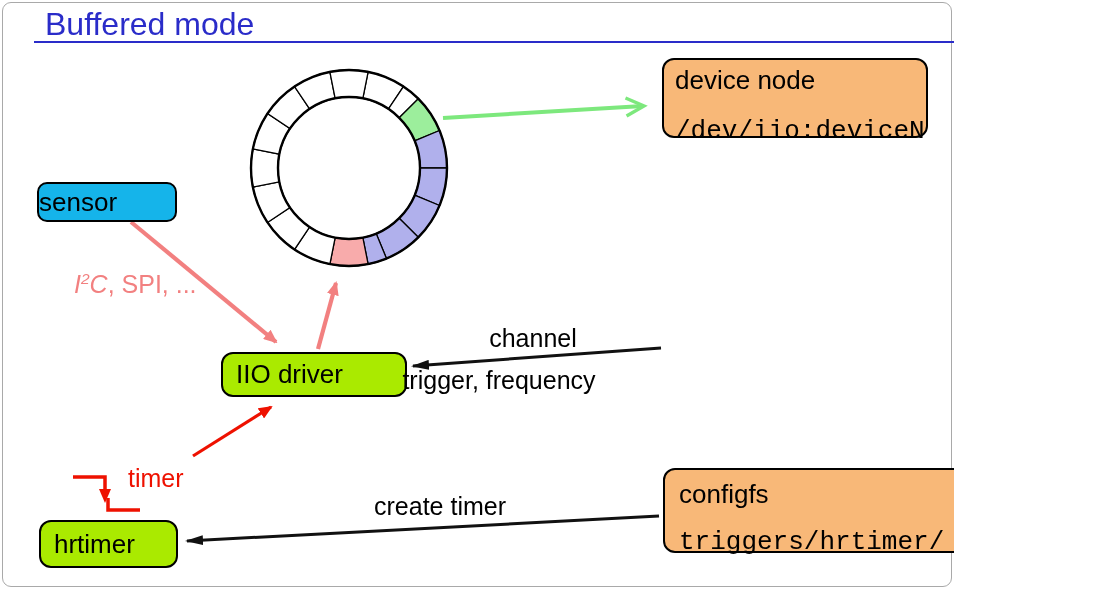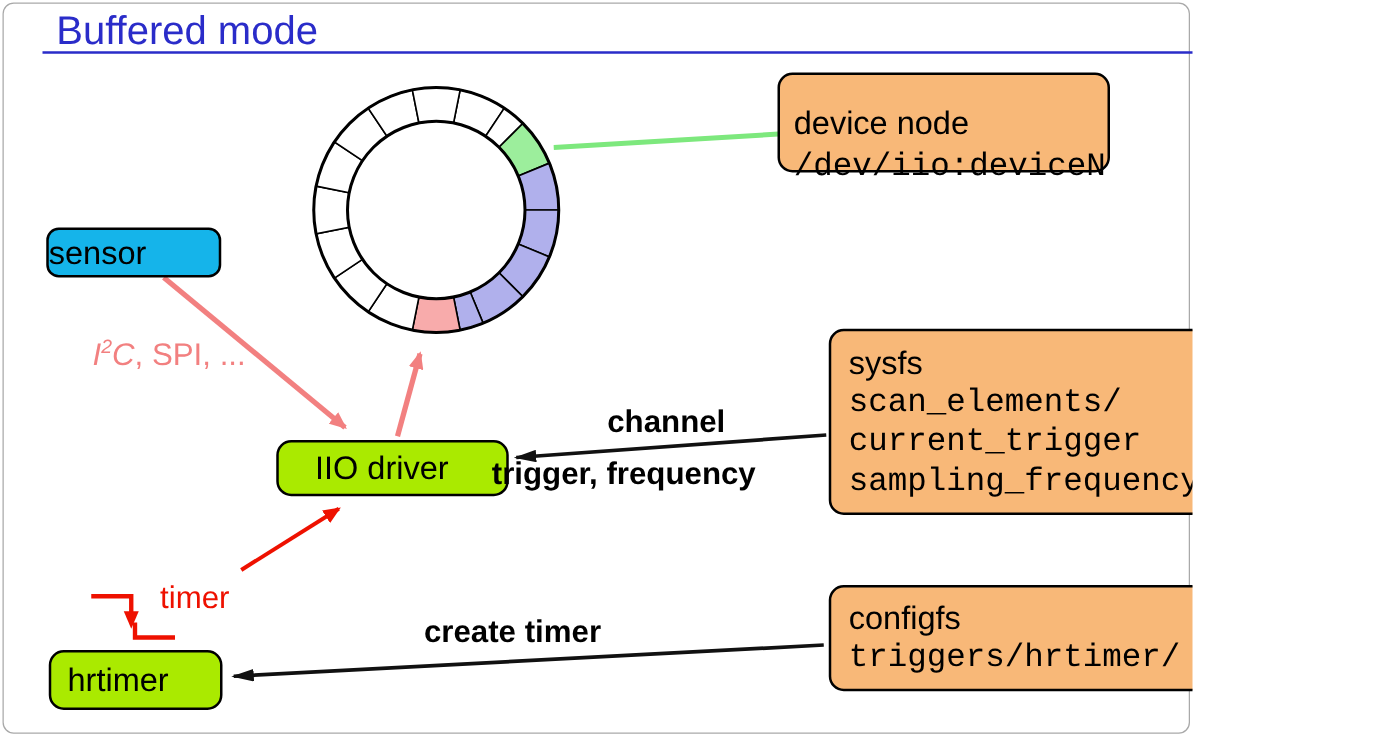"device node" .box-device { left: 622px -> 662px; padding: 21px 0 0 11px -> 3px 0 0 11px }
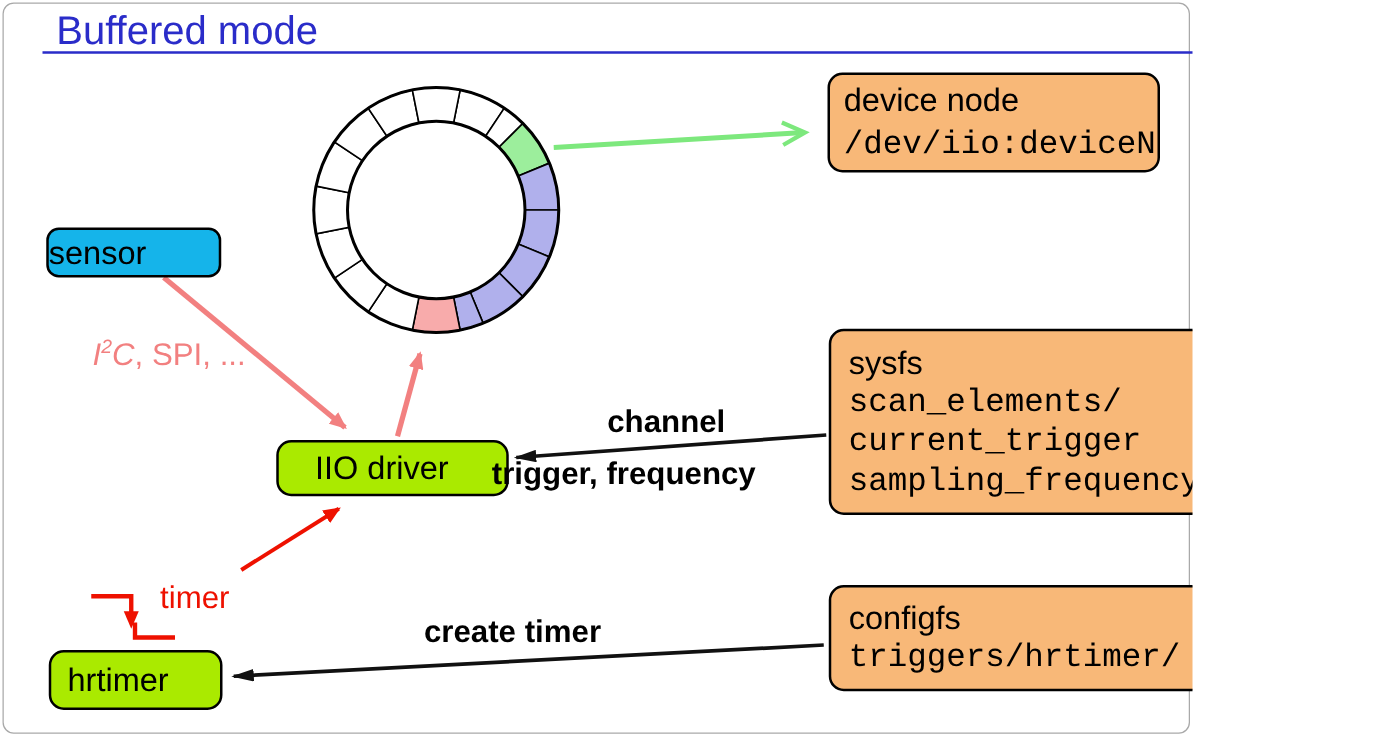"/dev/iio:deviceN" .mono { margin-top: none -> 16px }
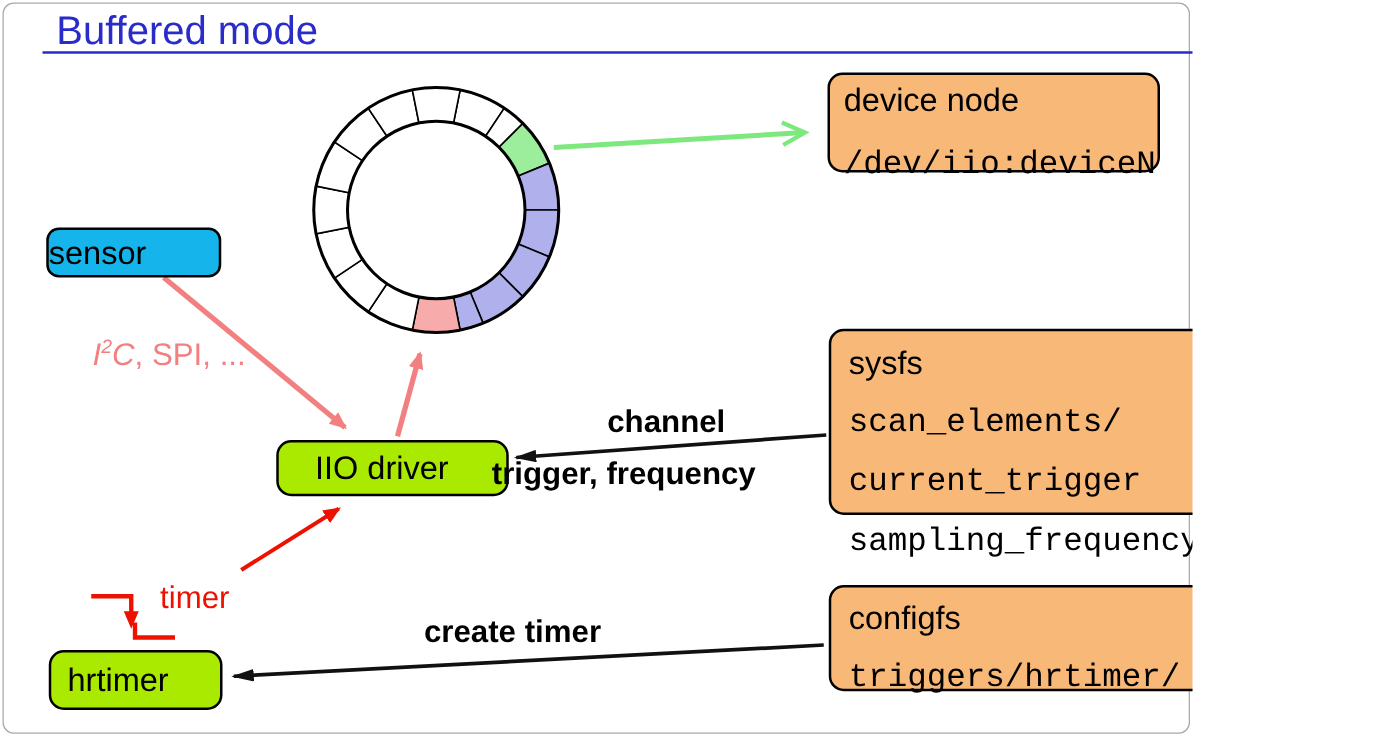"sysfs" div.box { html: <div> <div>sysfs</div> <div>scan_elements/</div> <div>current_trigger</div> <div>sampling_frequency</div> </div> -> none }
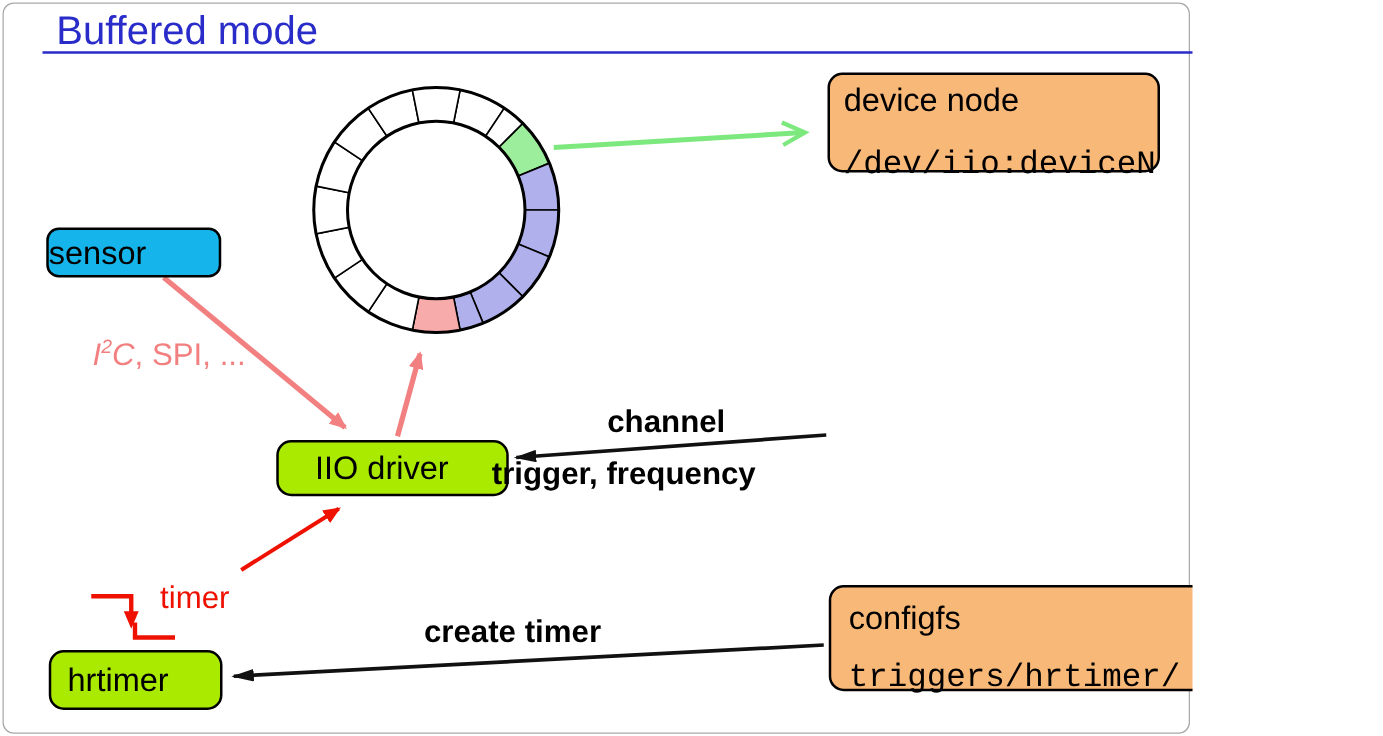"channel" .centered { font-weight: bold -> none }
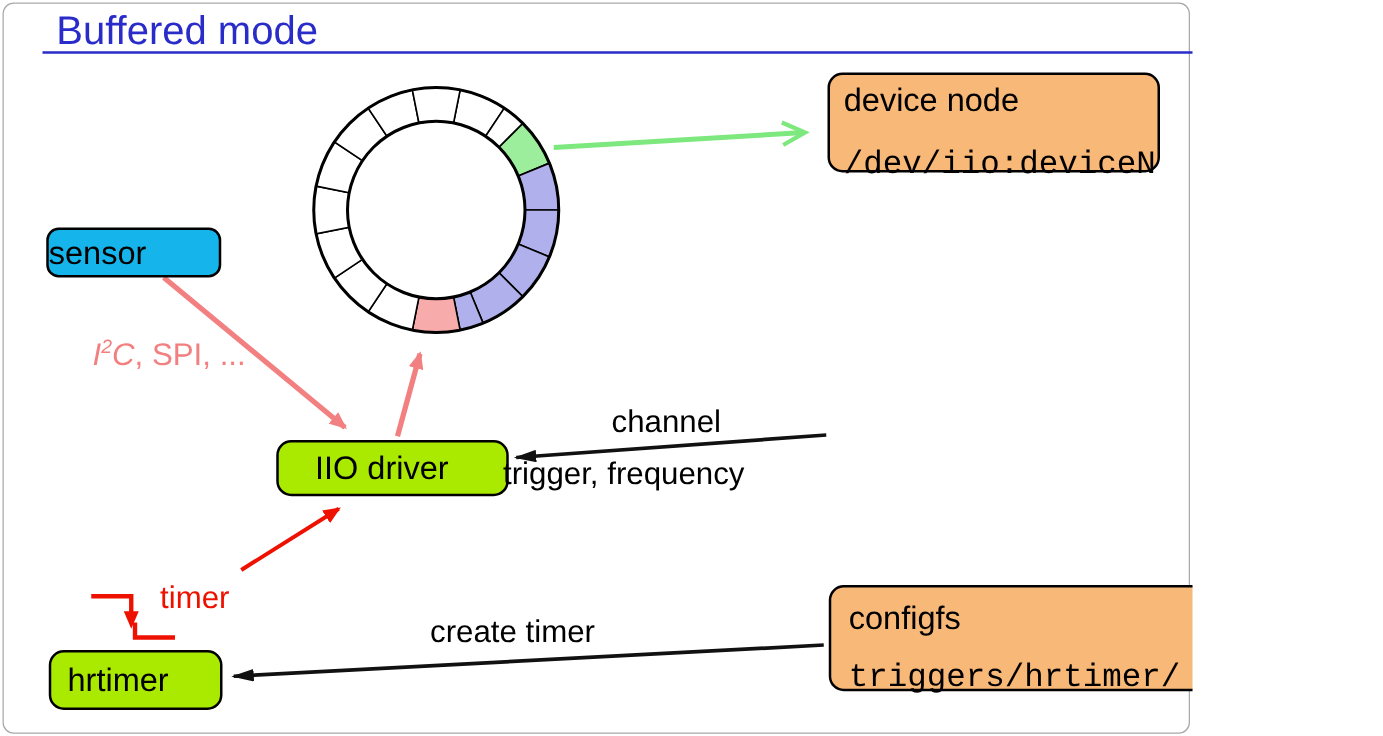"IIO driver" .box-iio { padding-left: 29px -> 13px }
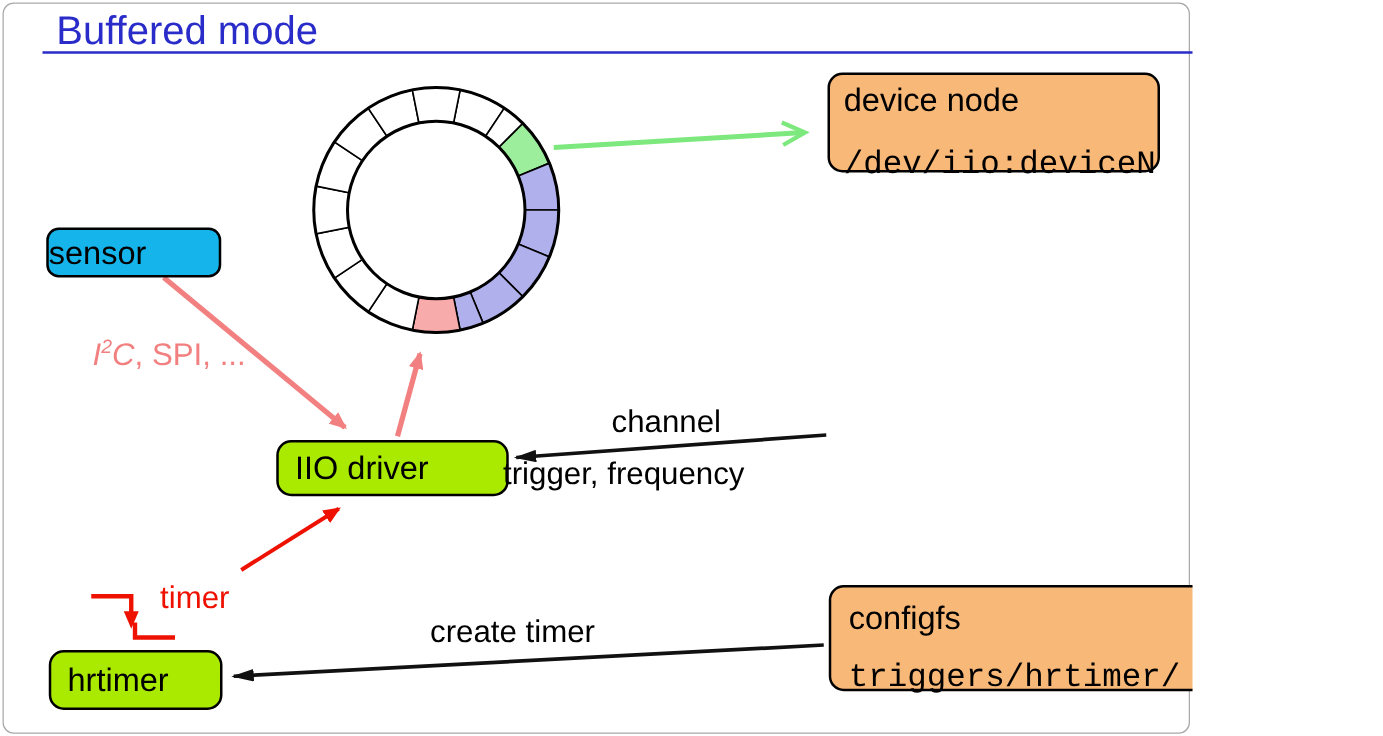"create timer" .lbl-create { left: 410px -> 440px }
